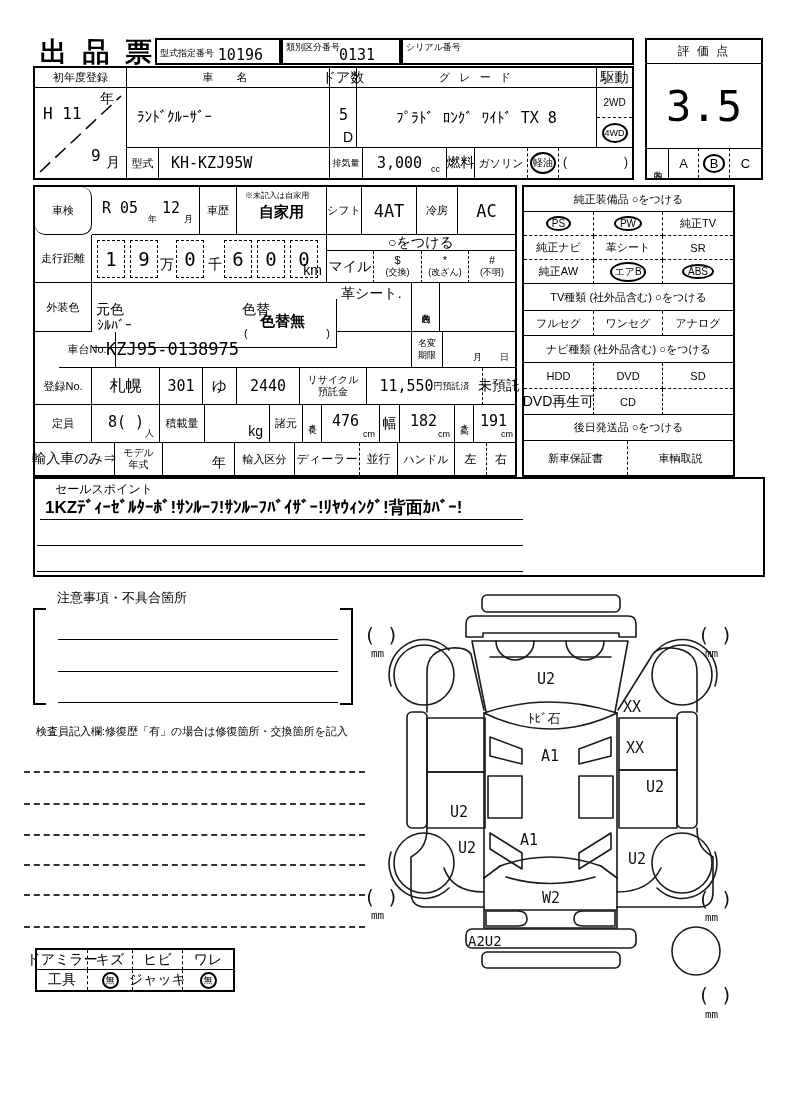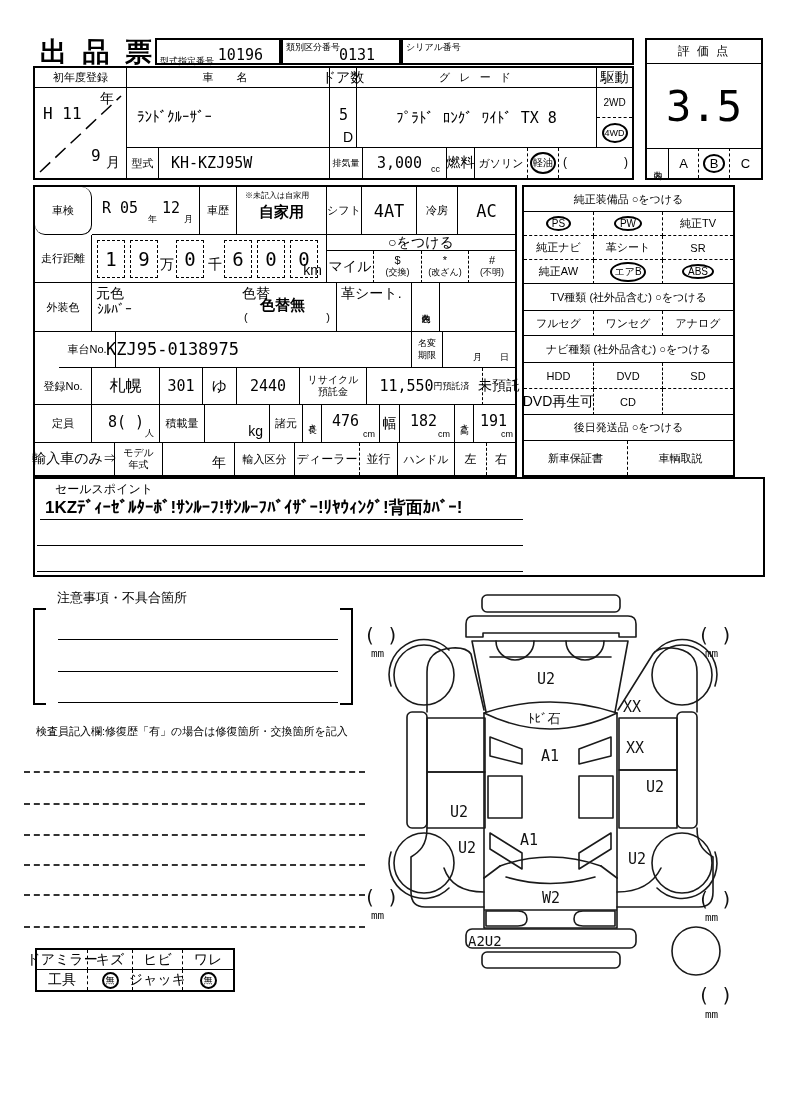"型式指定番号" span.abs { top: 15px -> 7px }
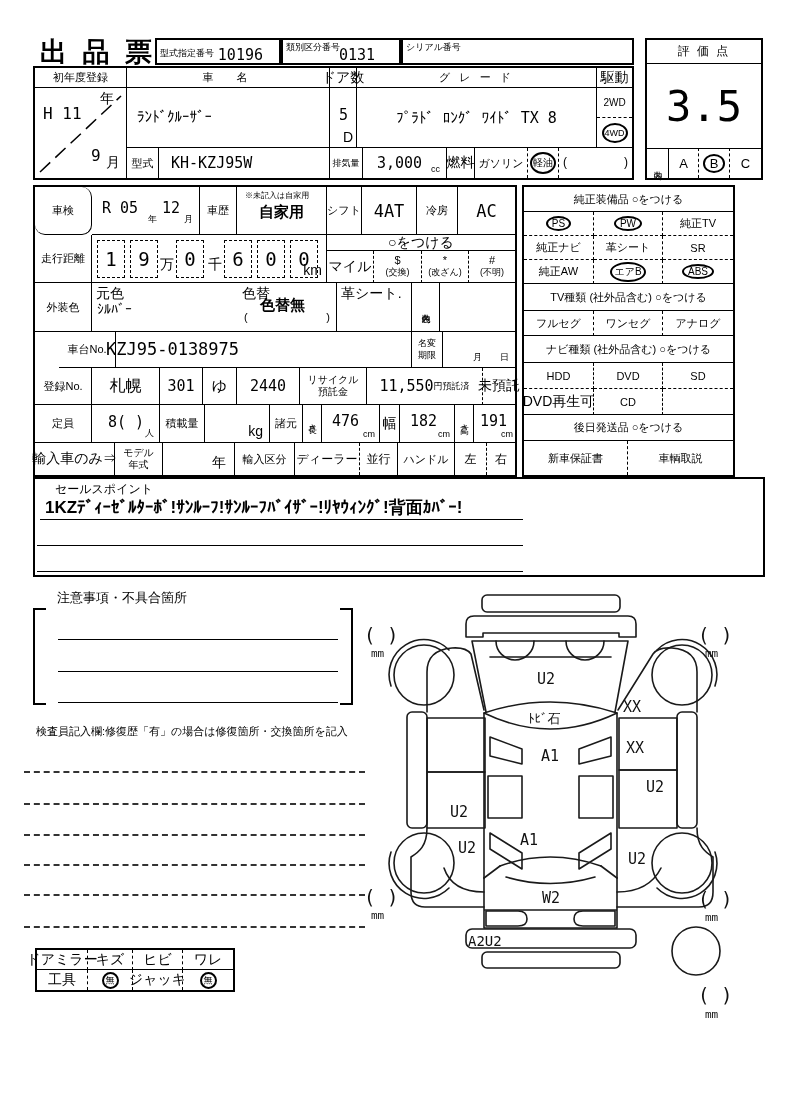"元色" div.cell { top: 283px -> 299px }
